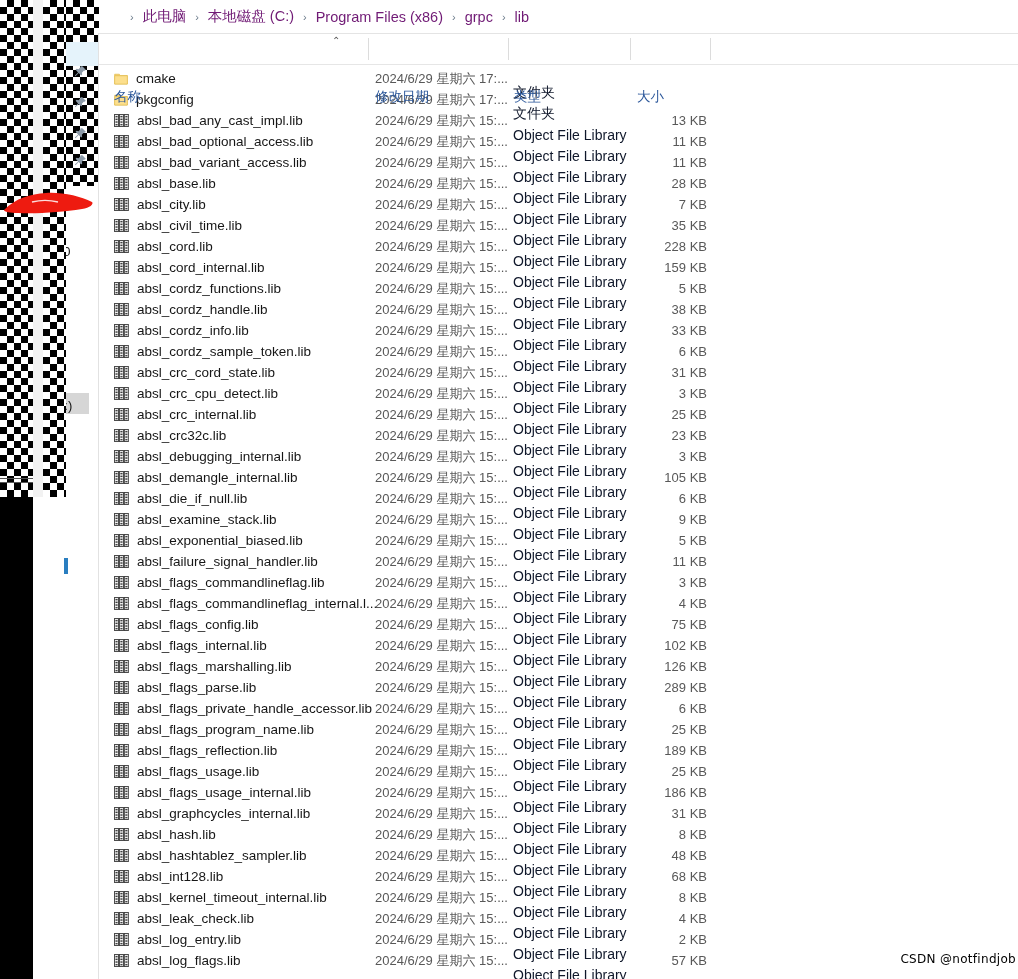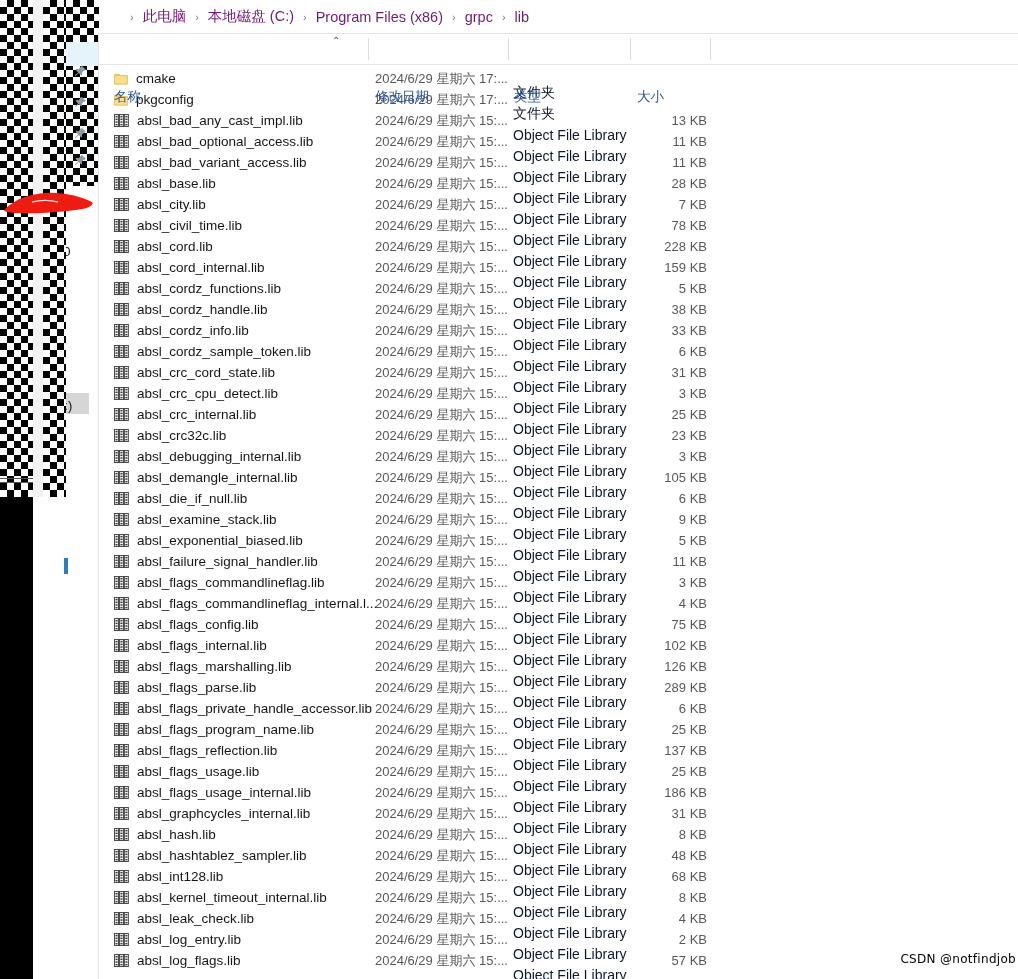"78 KB" div.cell-size { text: 78 -> 35 }
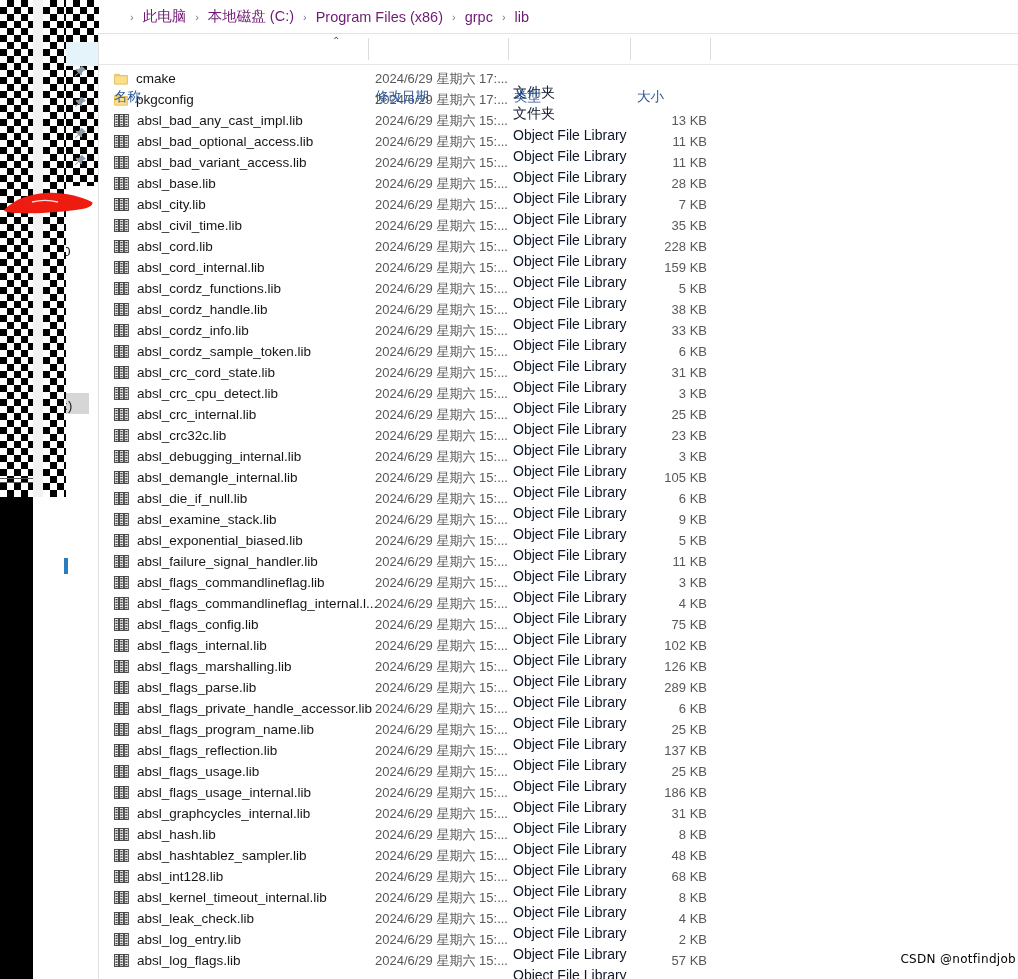"137 KB" div.cell-size { text: 137 -> 189 }
